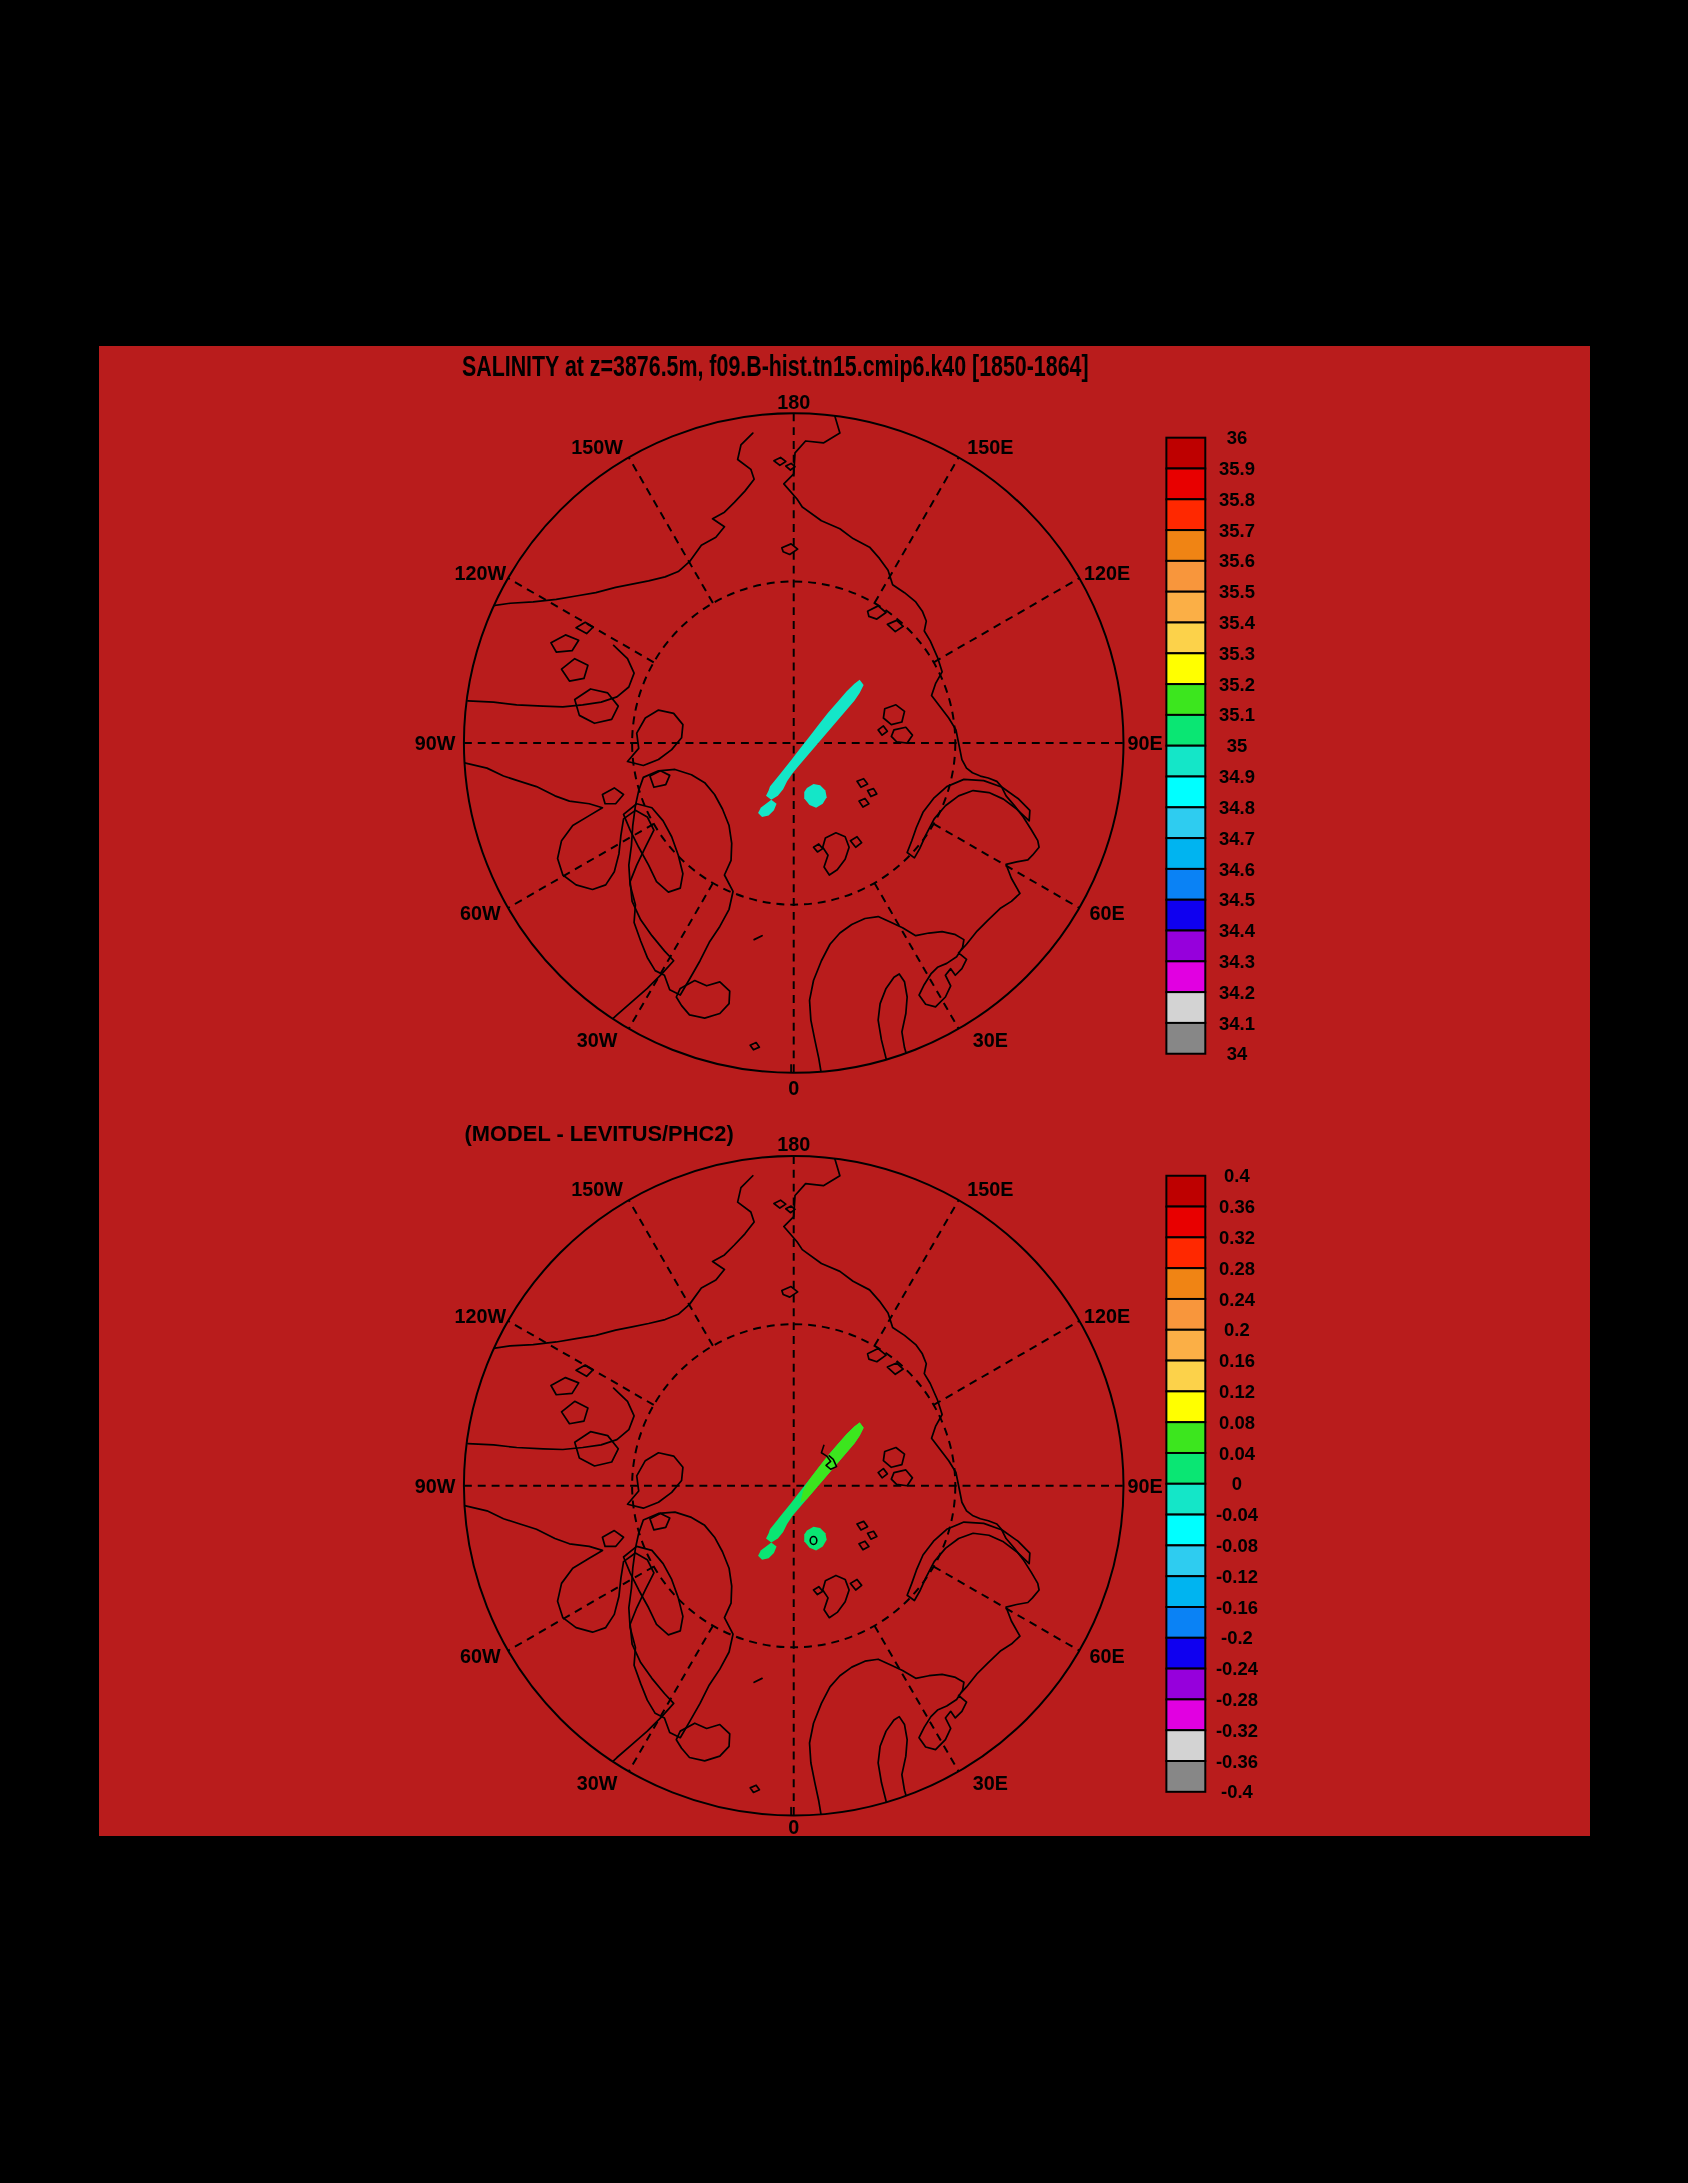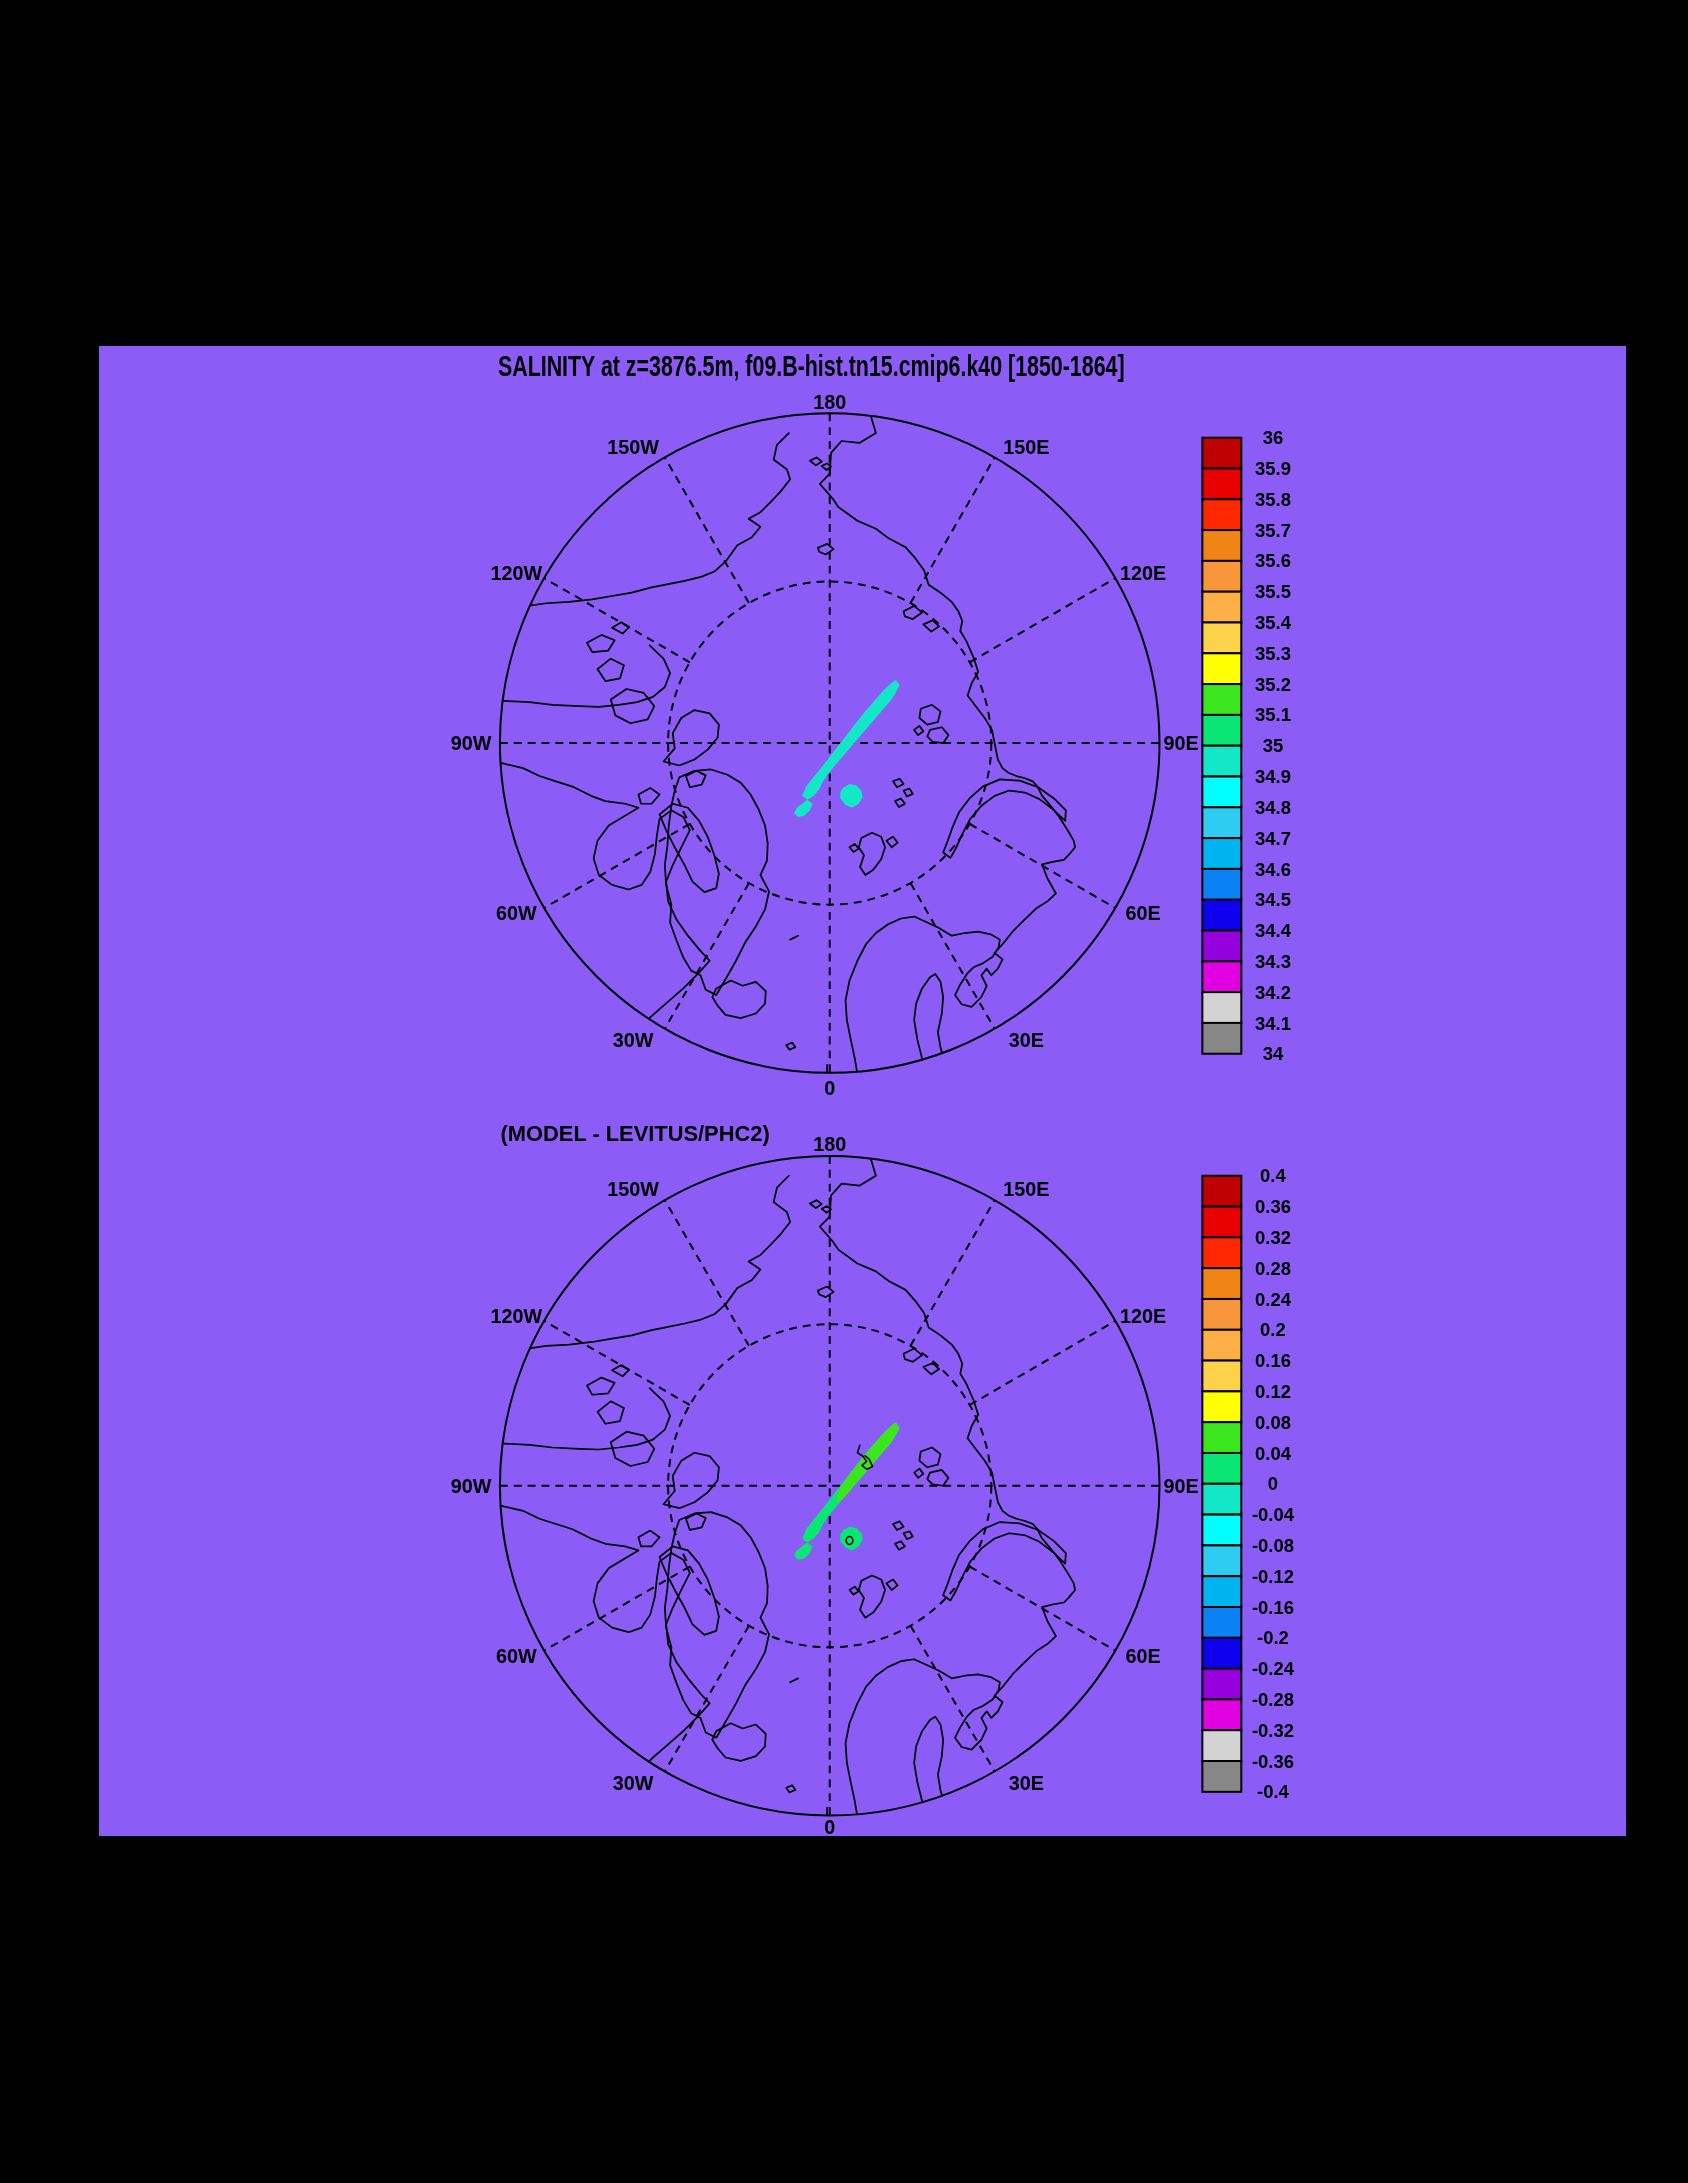"SALINITY at z=3876.5m," #panel { background: #8b5cf6 -> #b91c1c; padding-left: 36px -> none }
